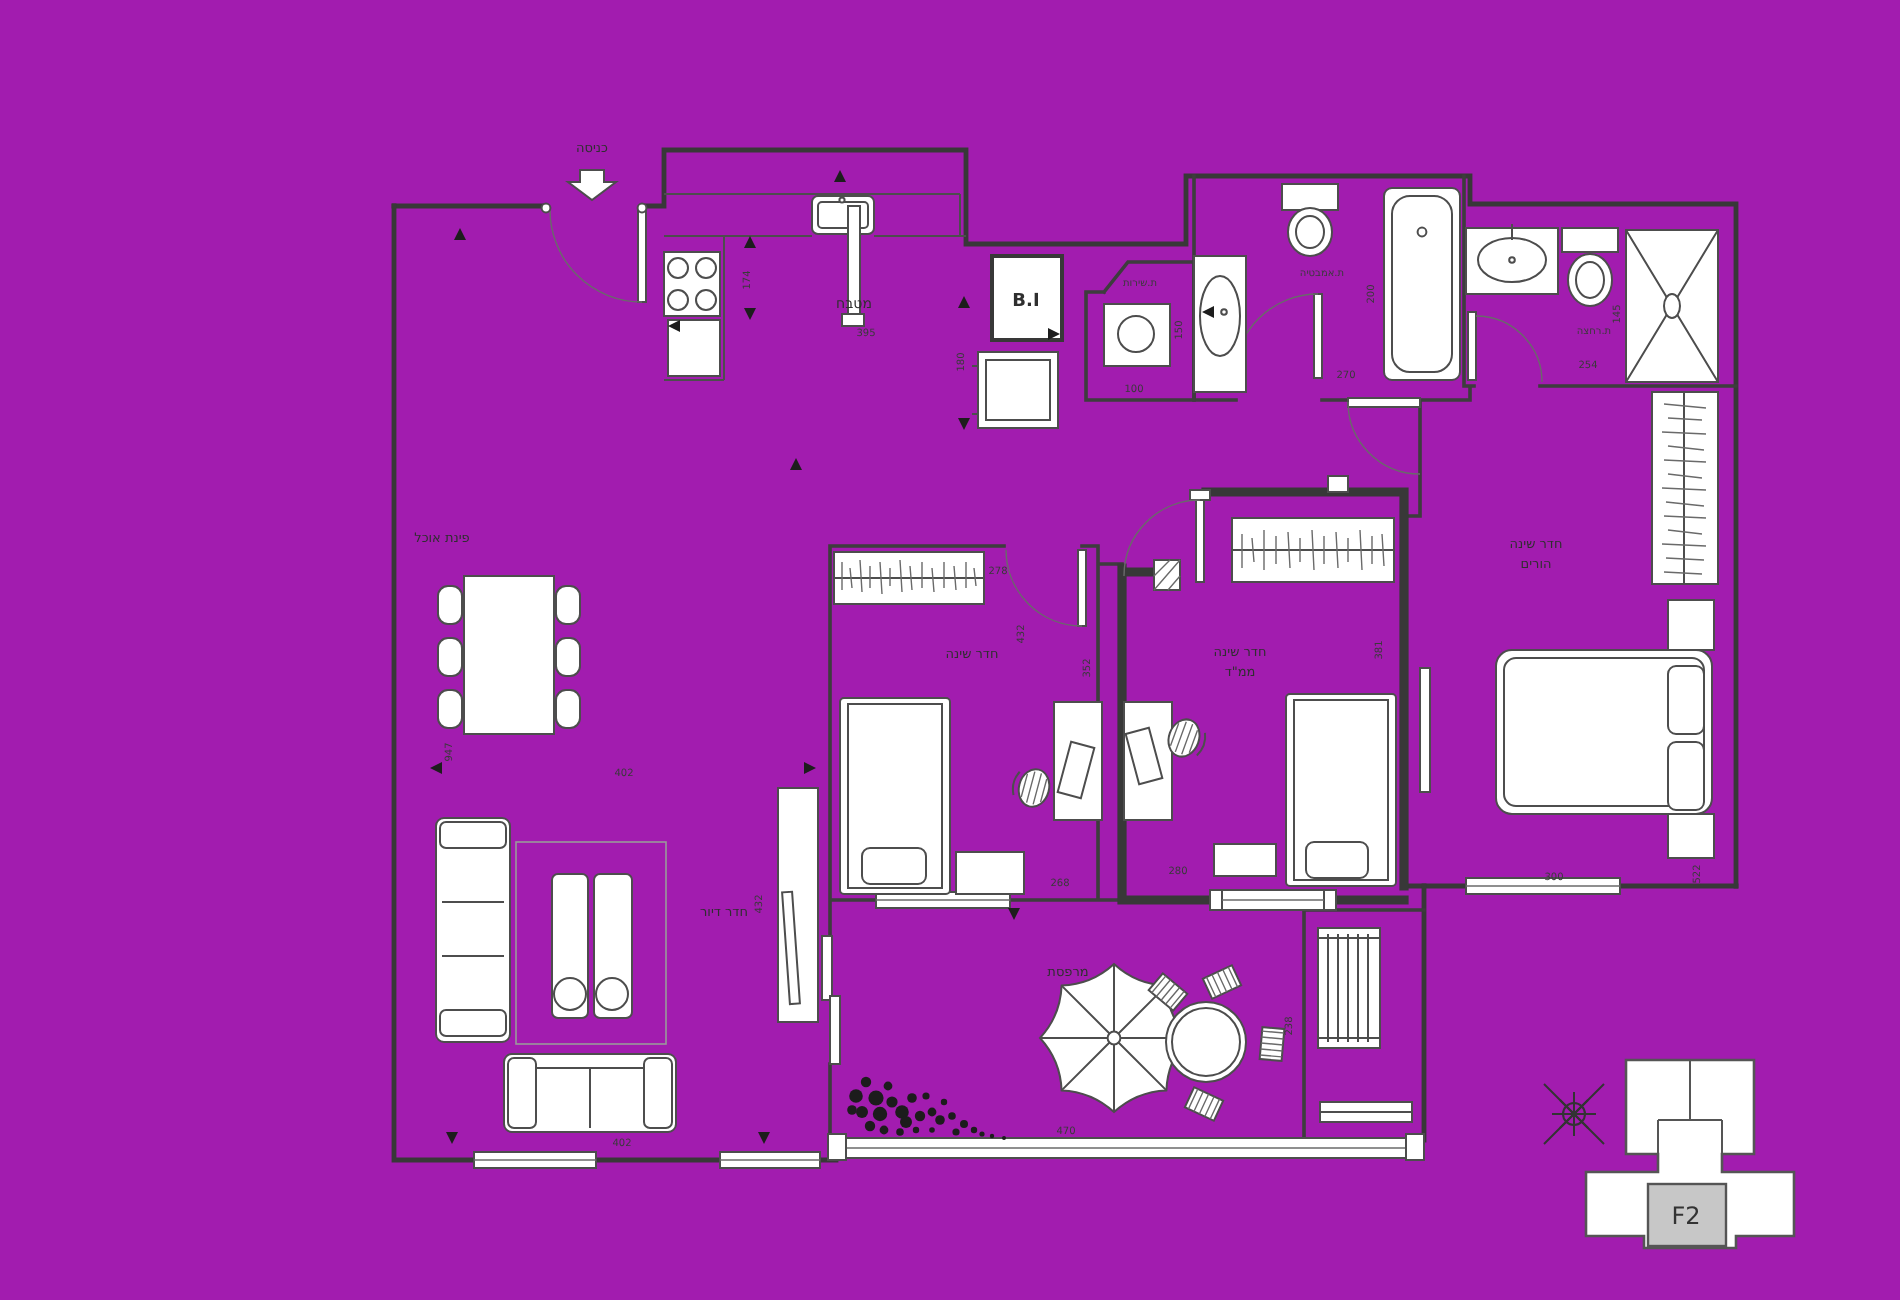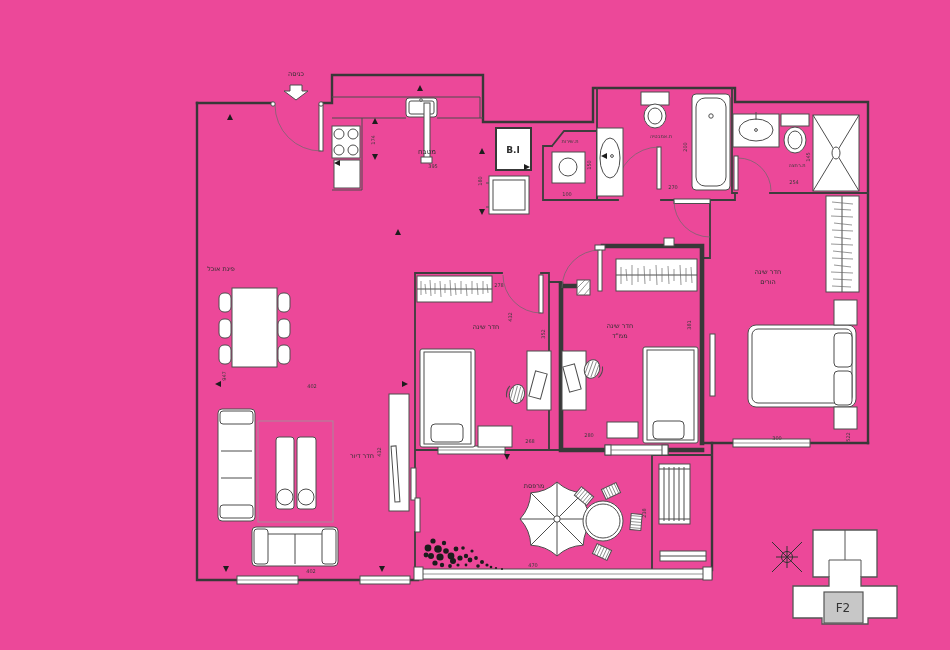"כניסה" .stage { background: #ec4899 -> #a21caf }
